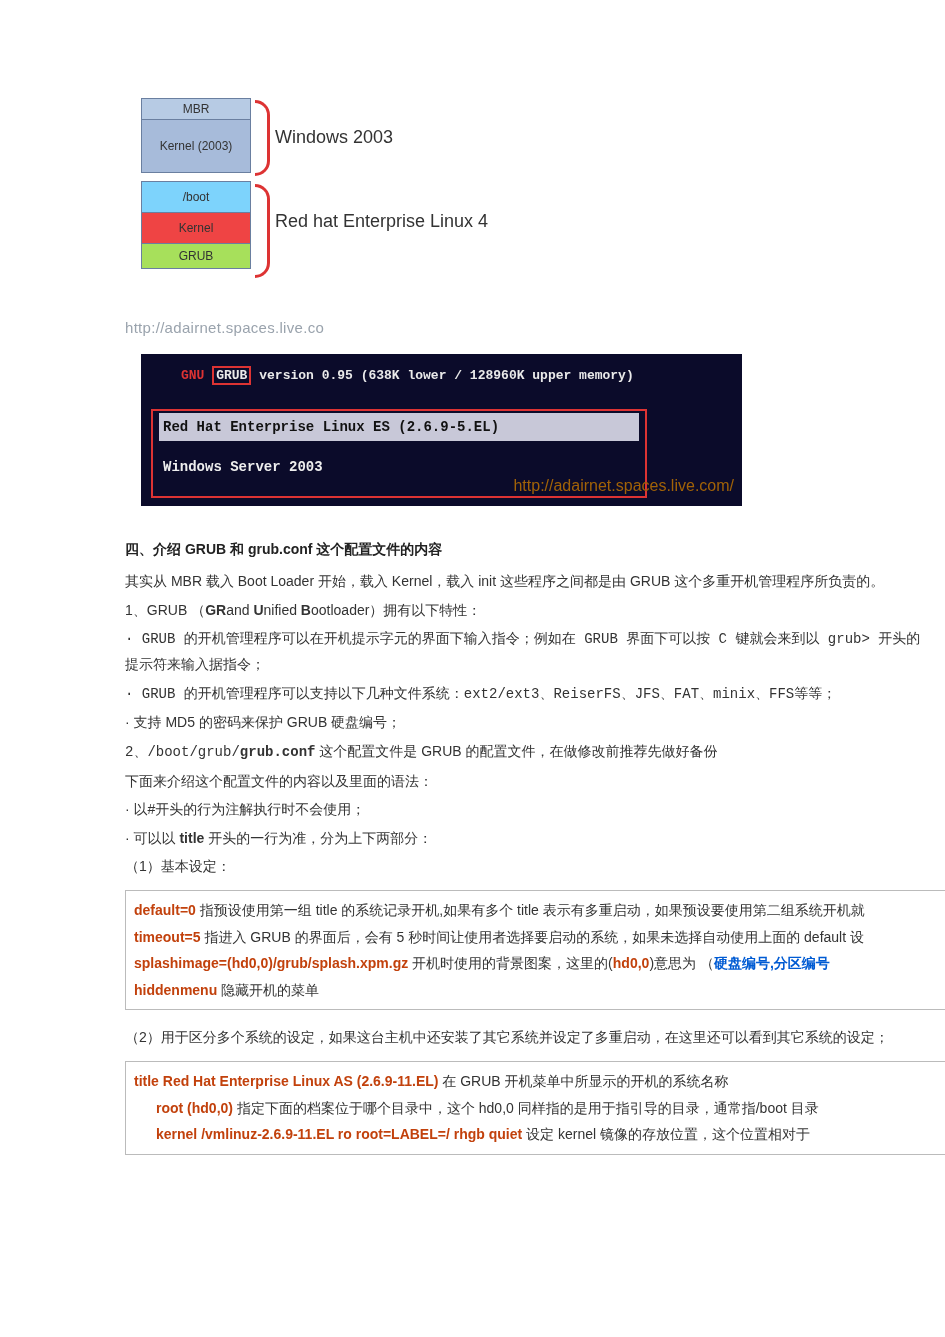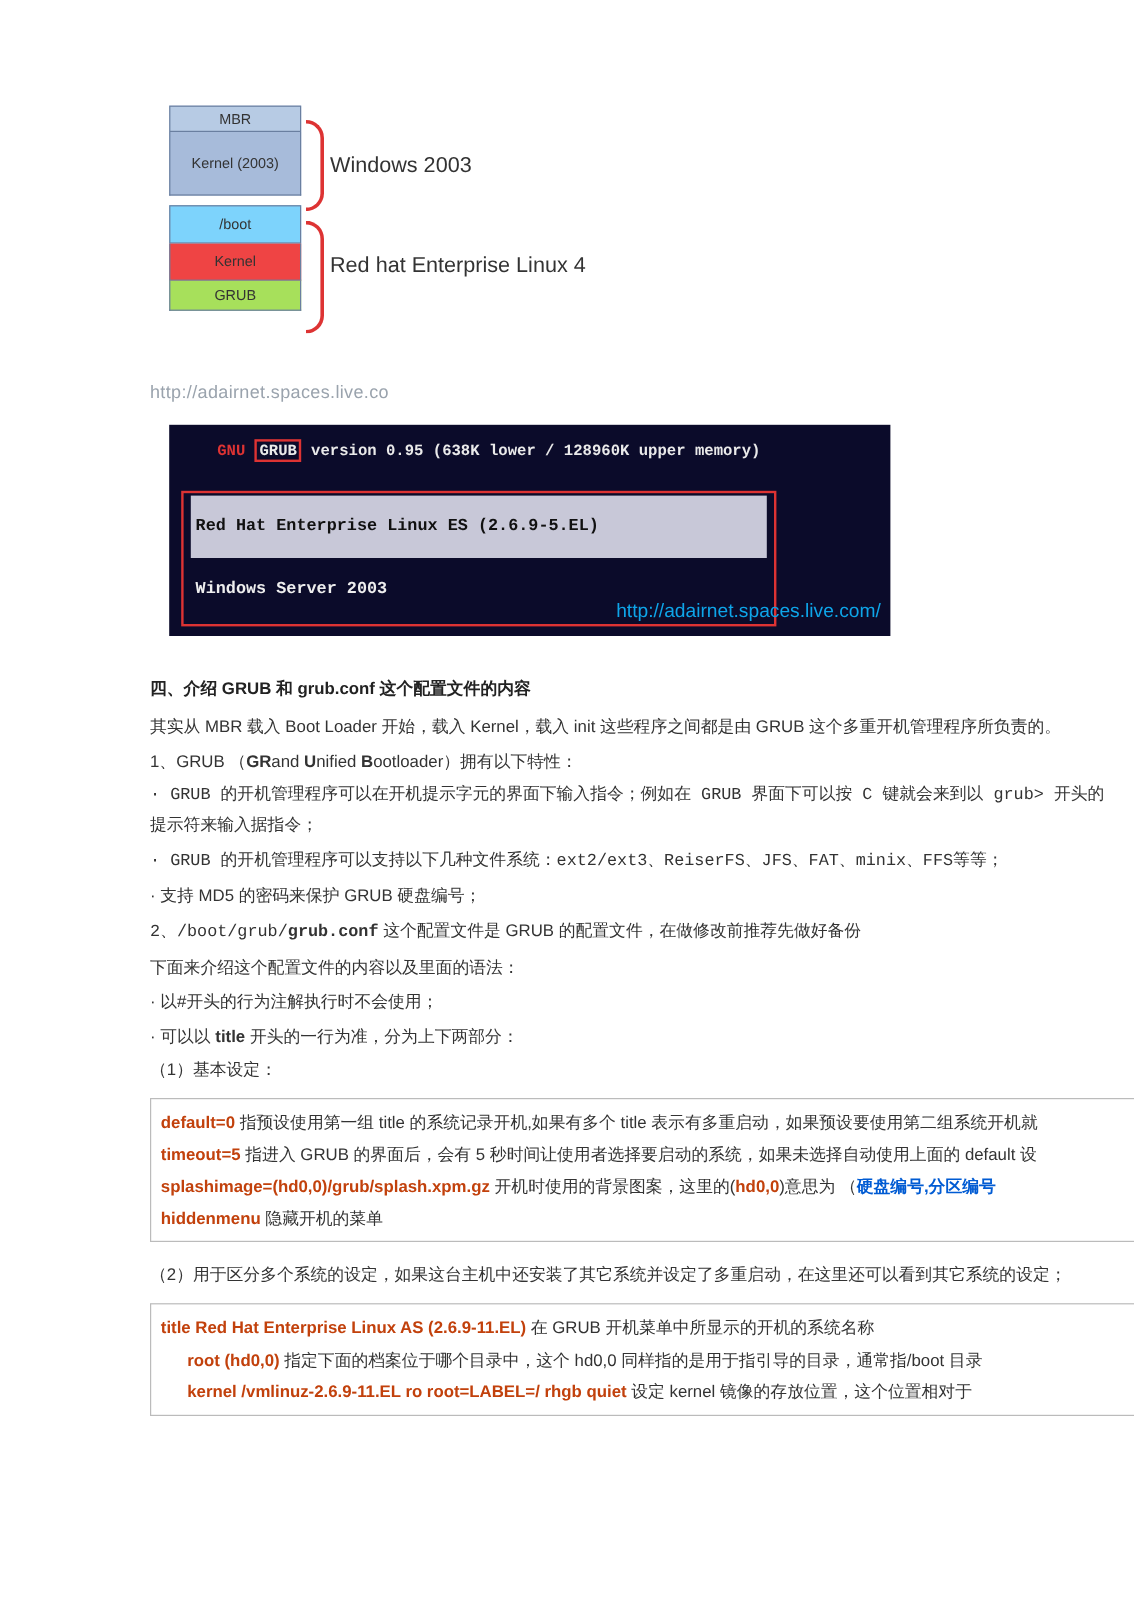"MBR" .stack { top: 28px -> 38px }
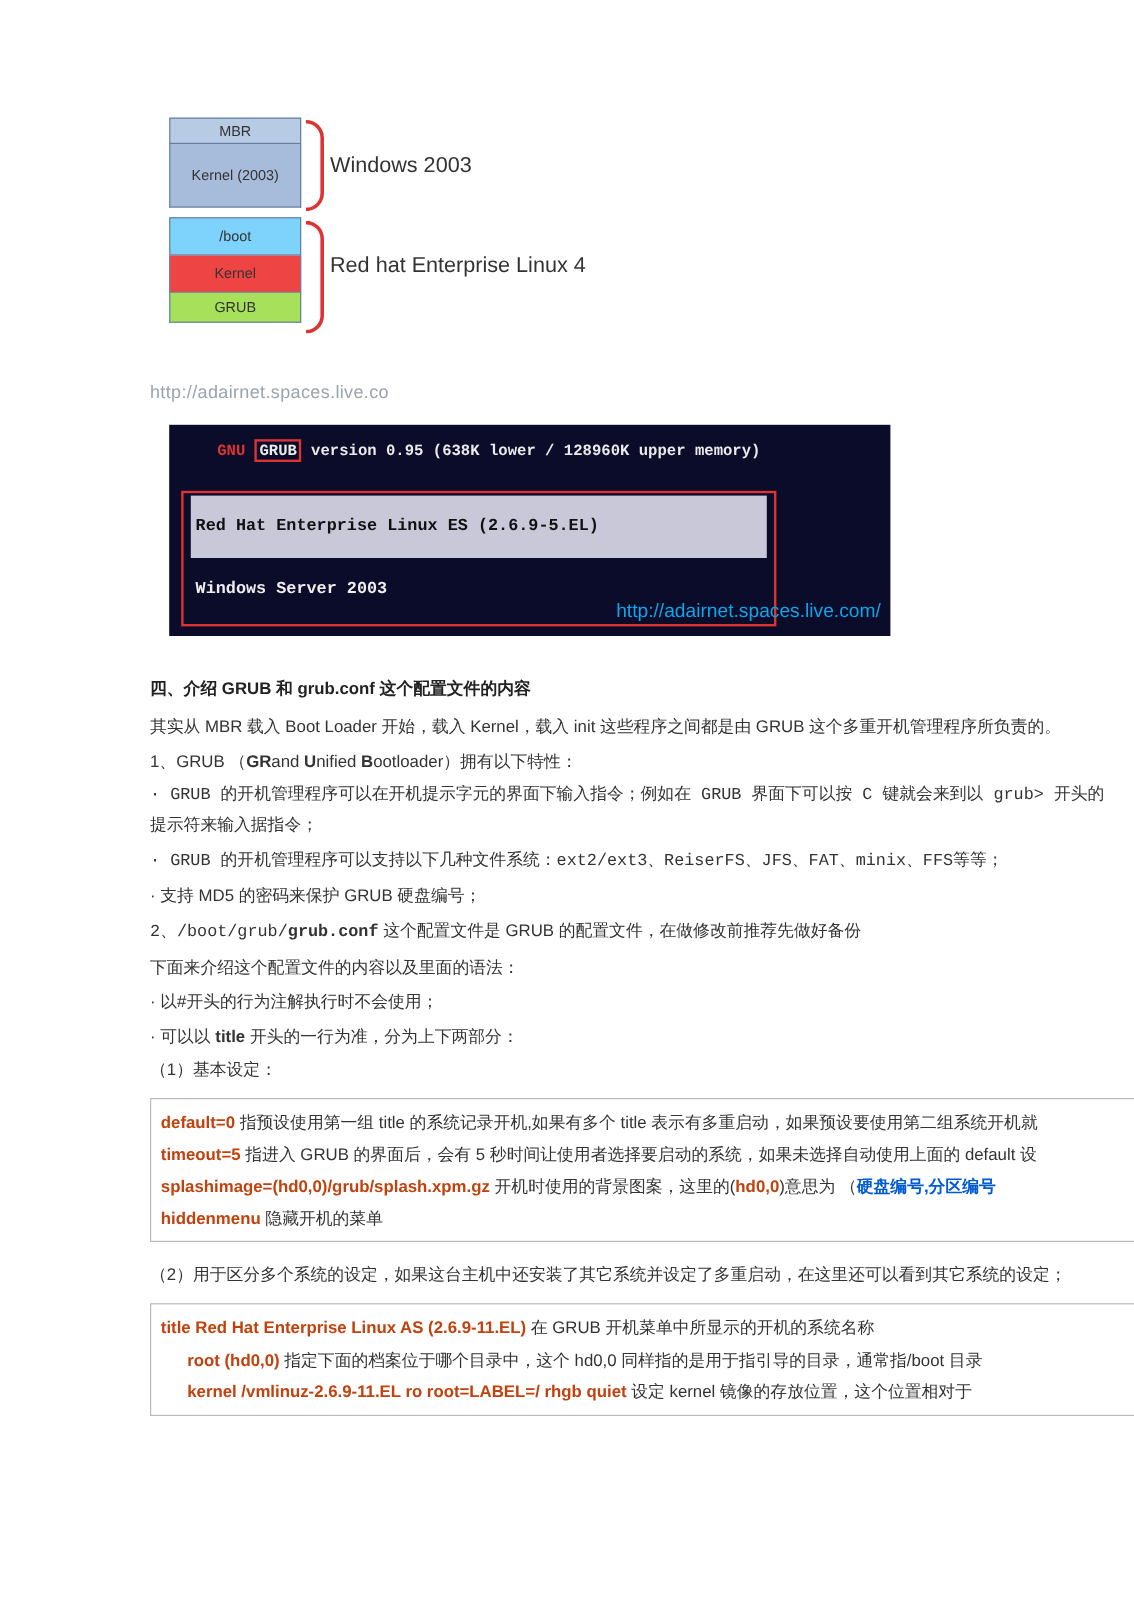"Red Hat Enterprise Linux ES" .term-sel { padding: 13px 4px -> 1px 4px }
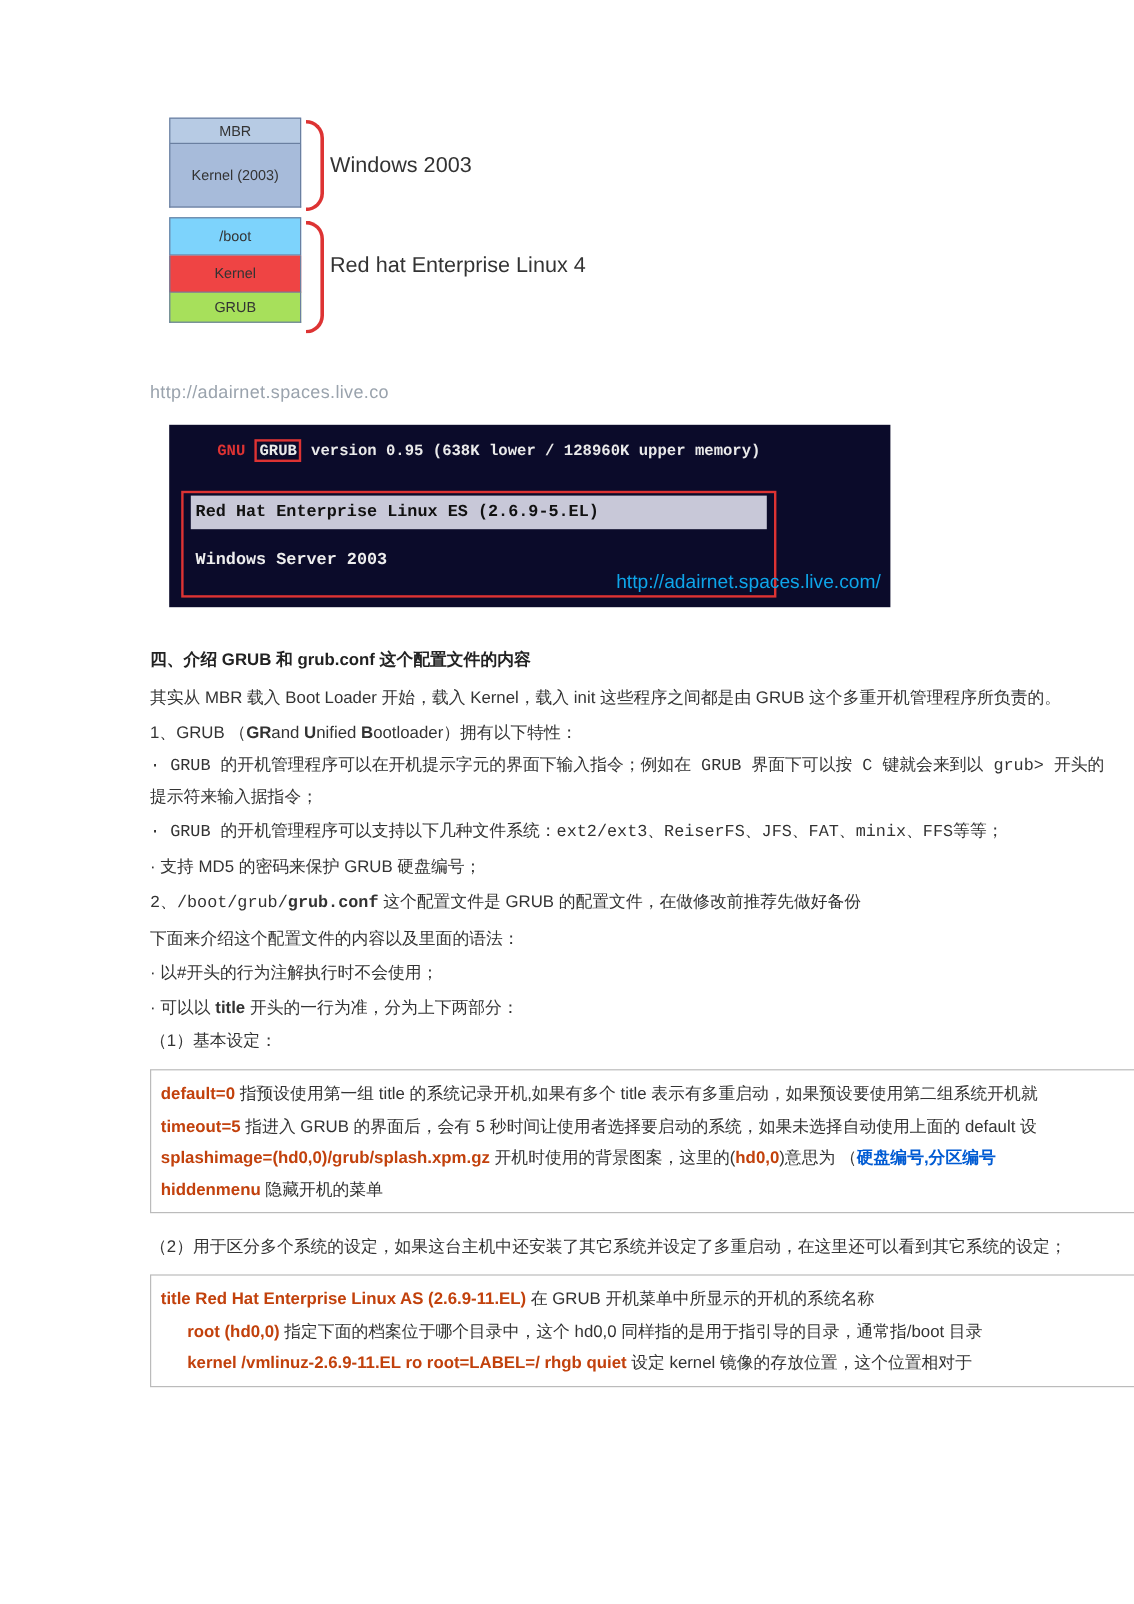"http://adairnet.spaces.live.com/" .watermark2 { color: #0ea5e9 -> #a16207 }
